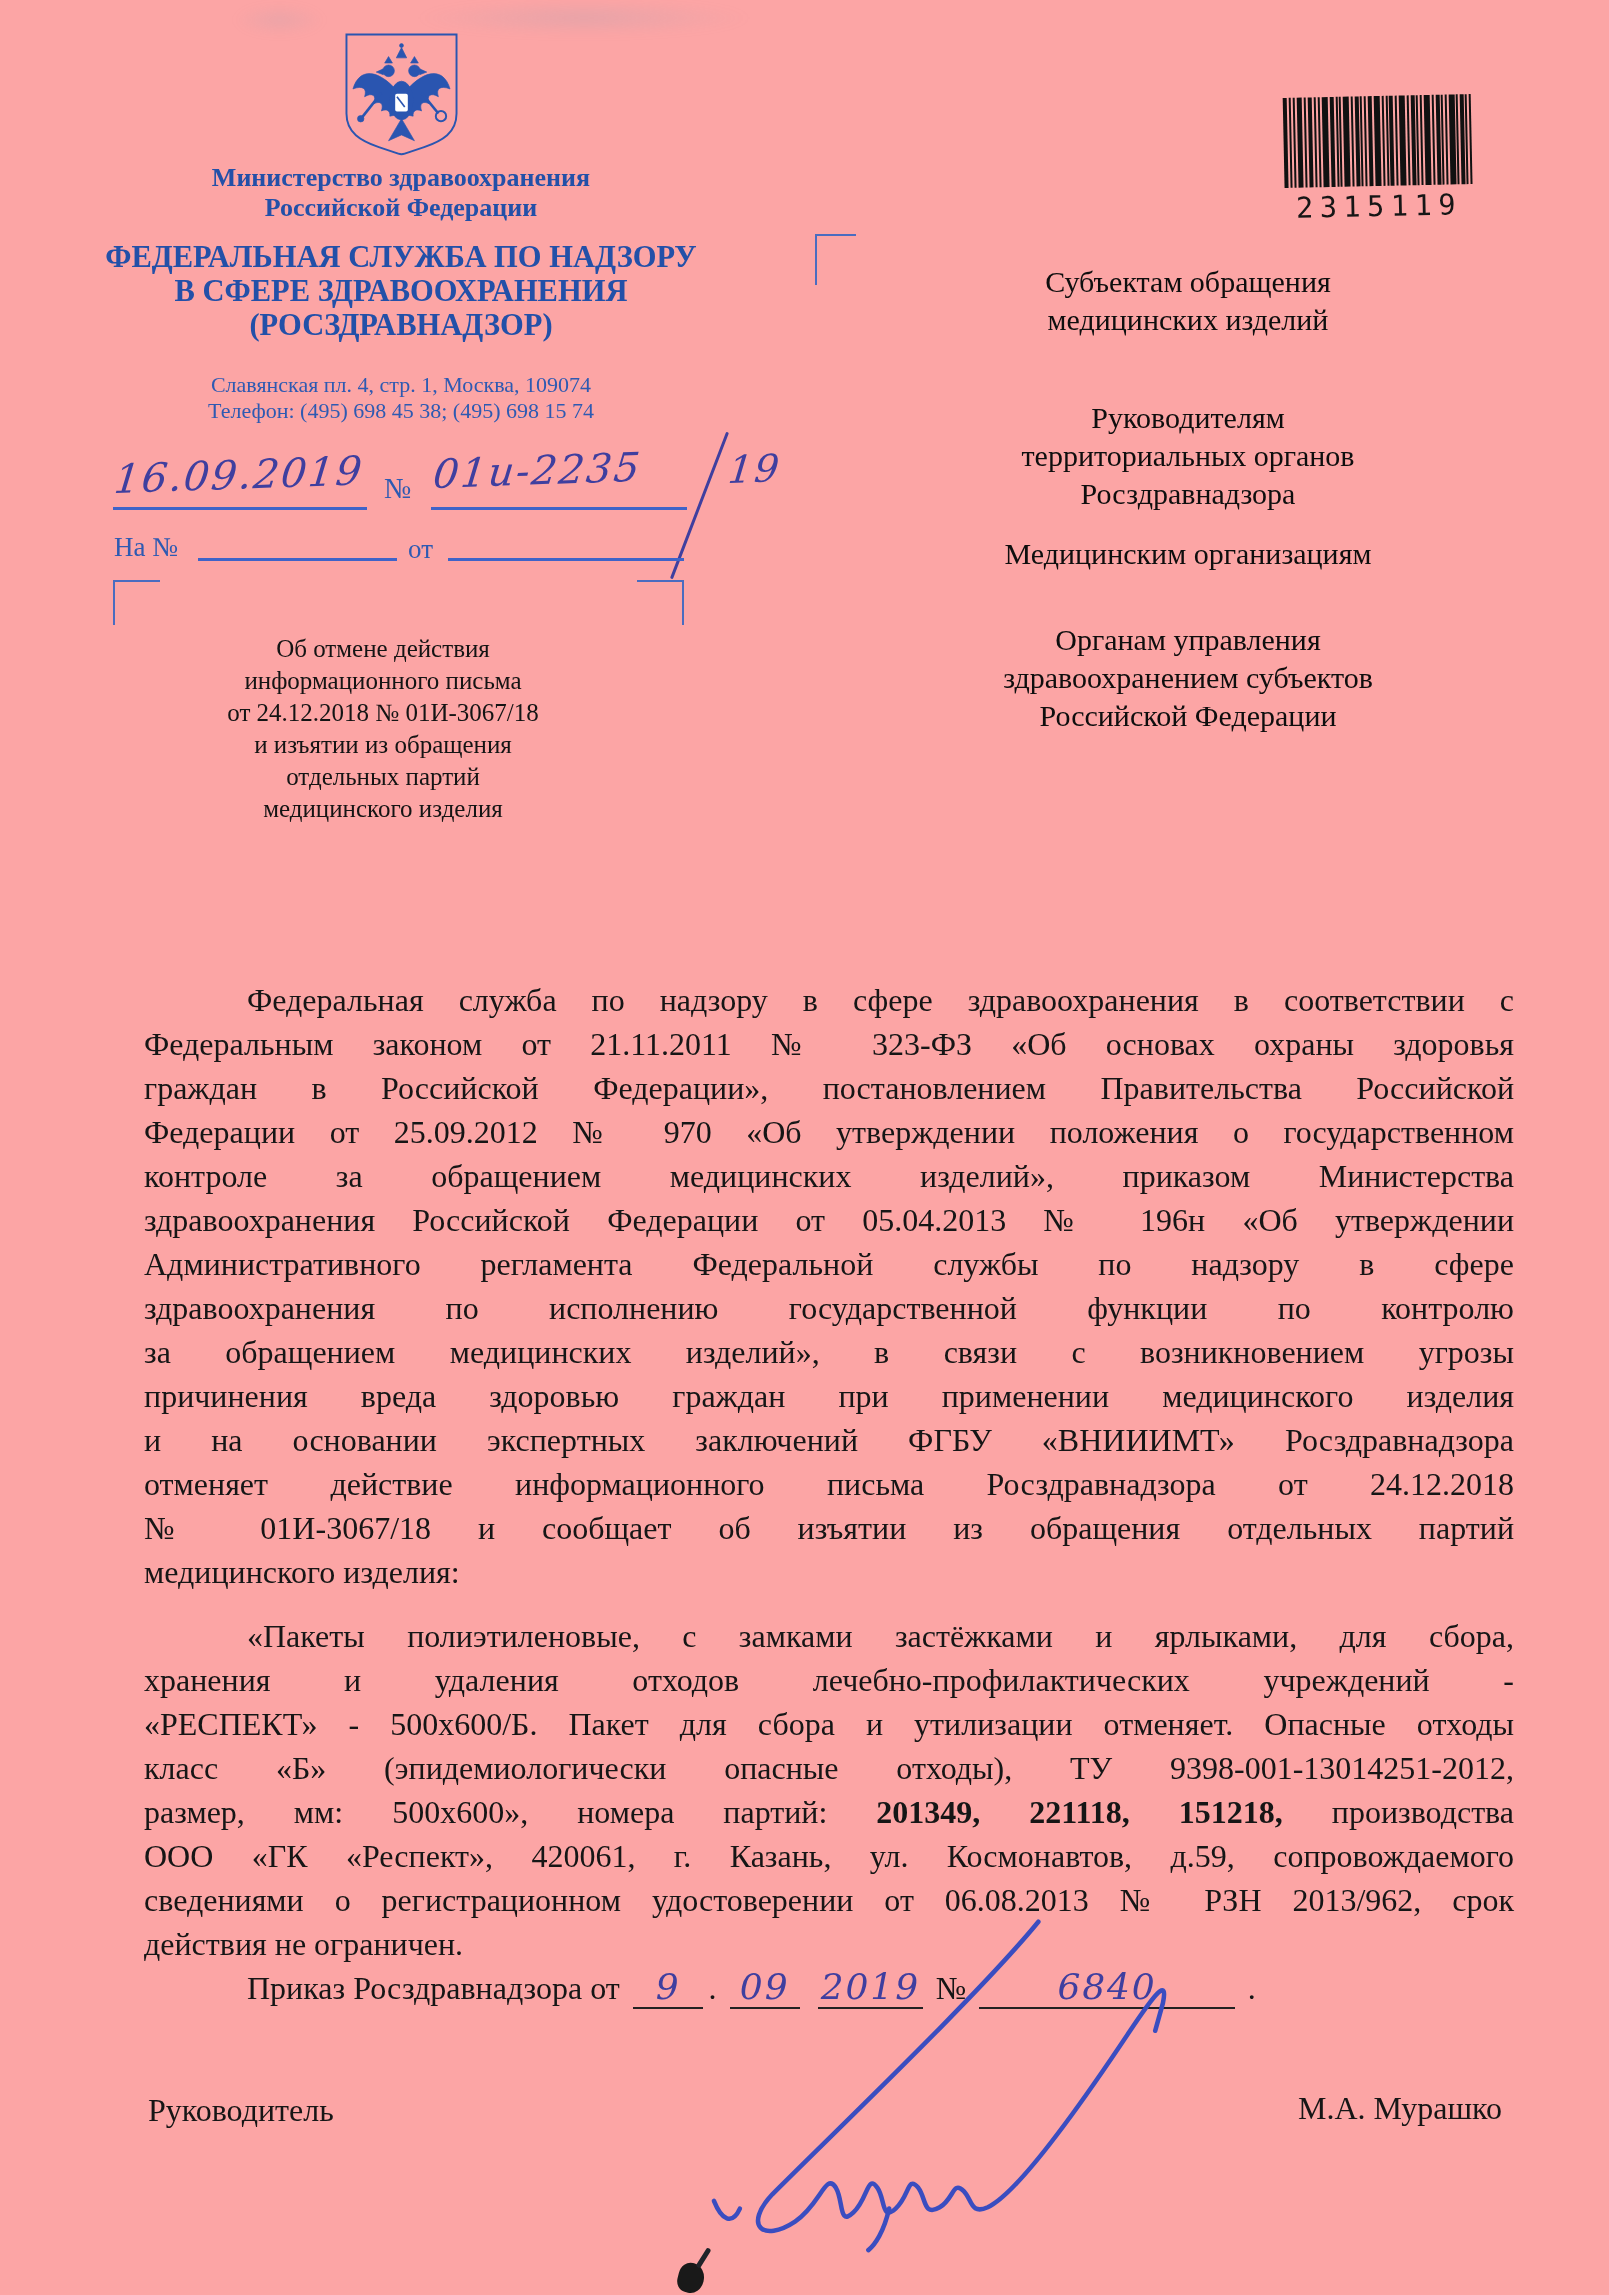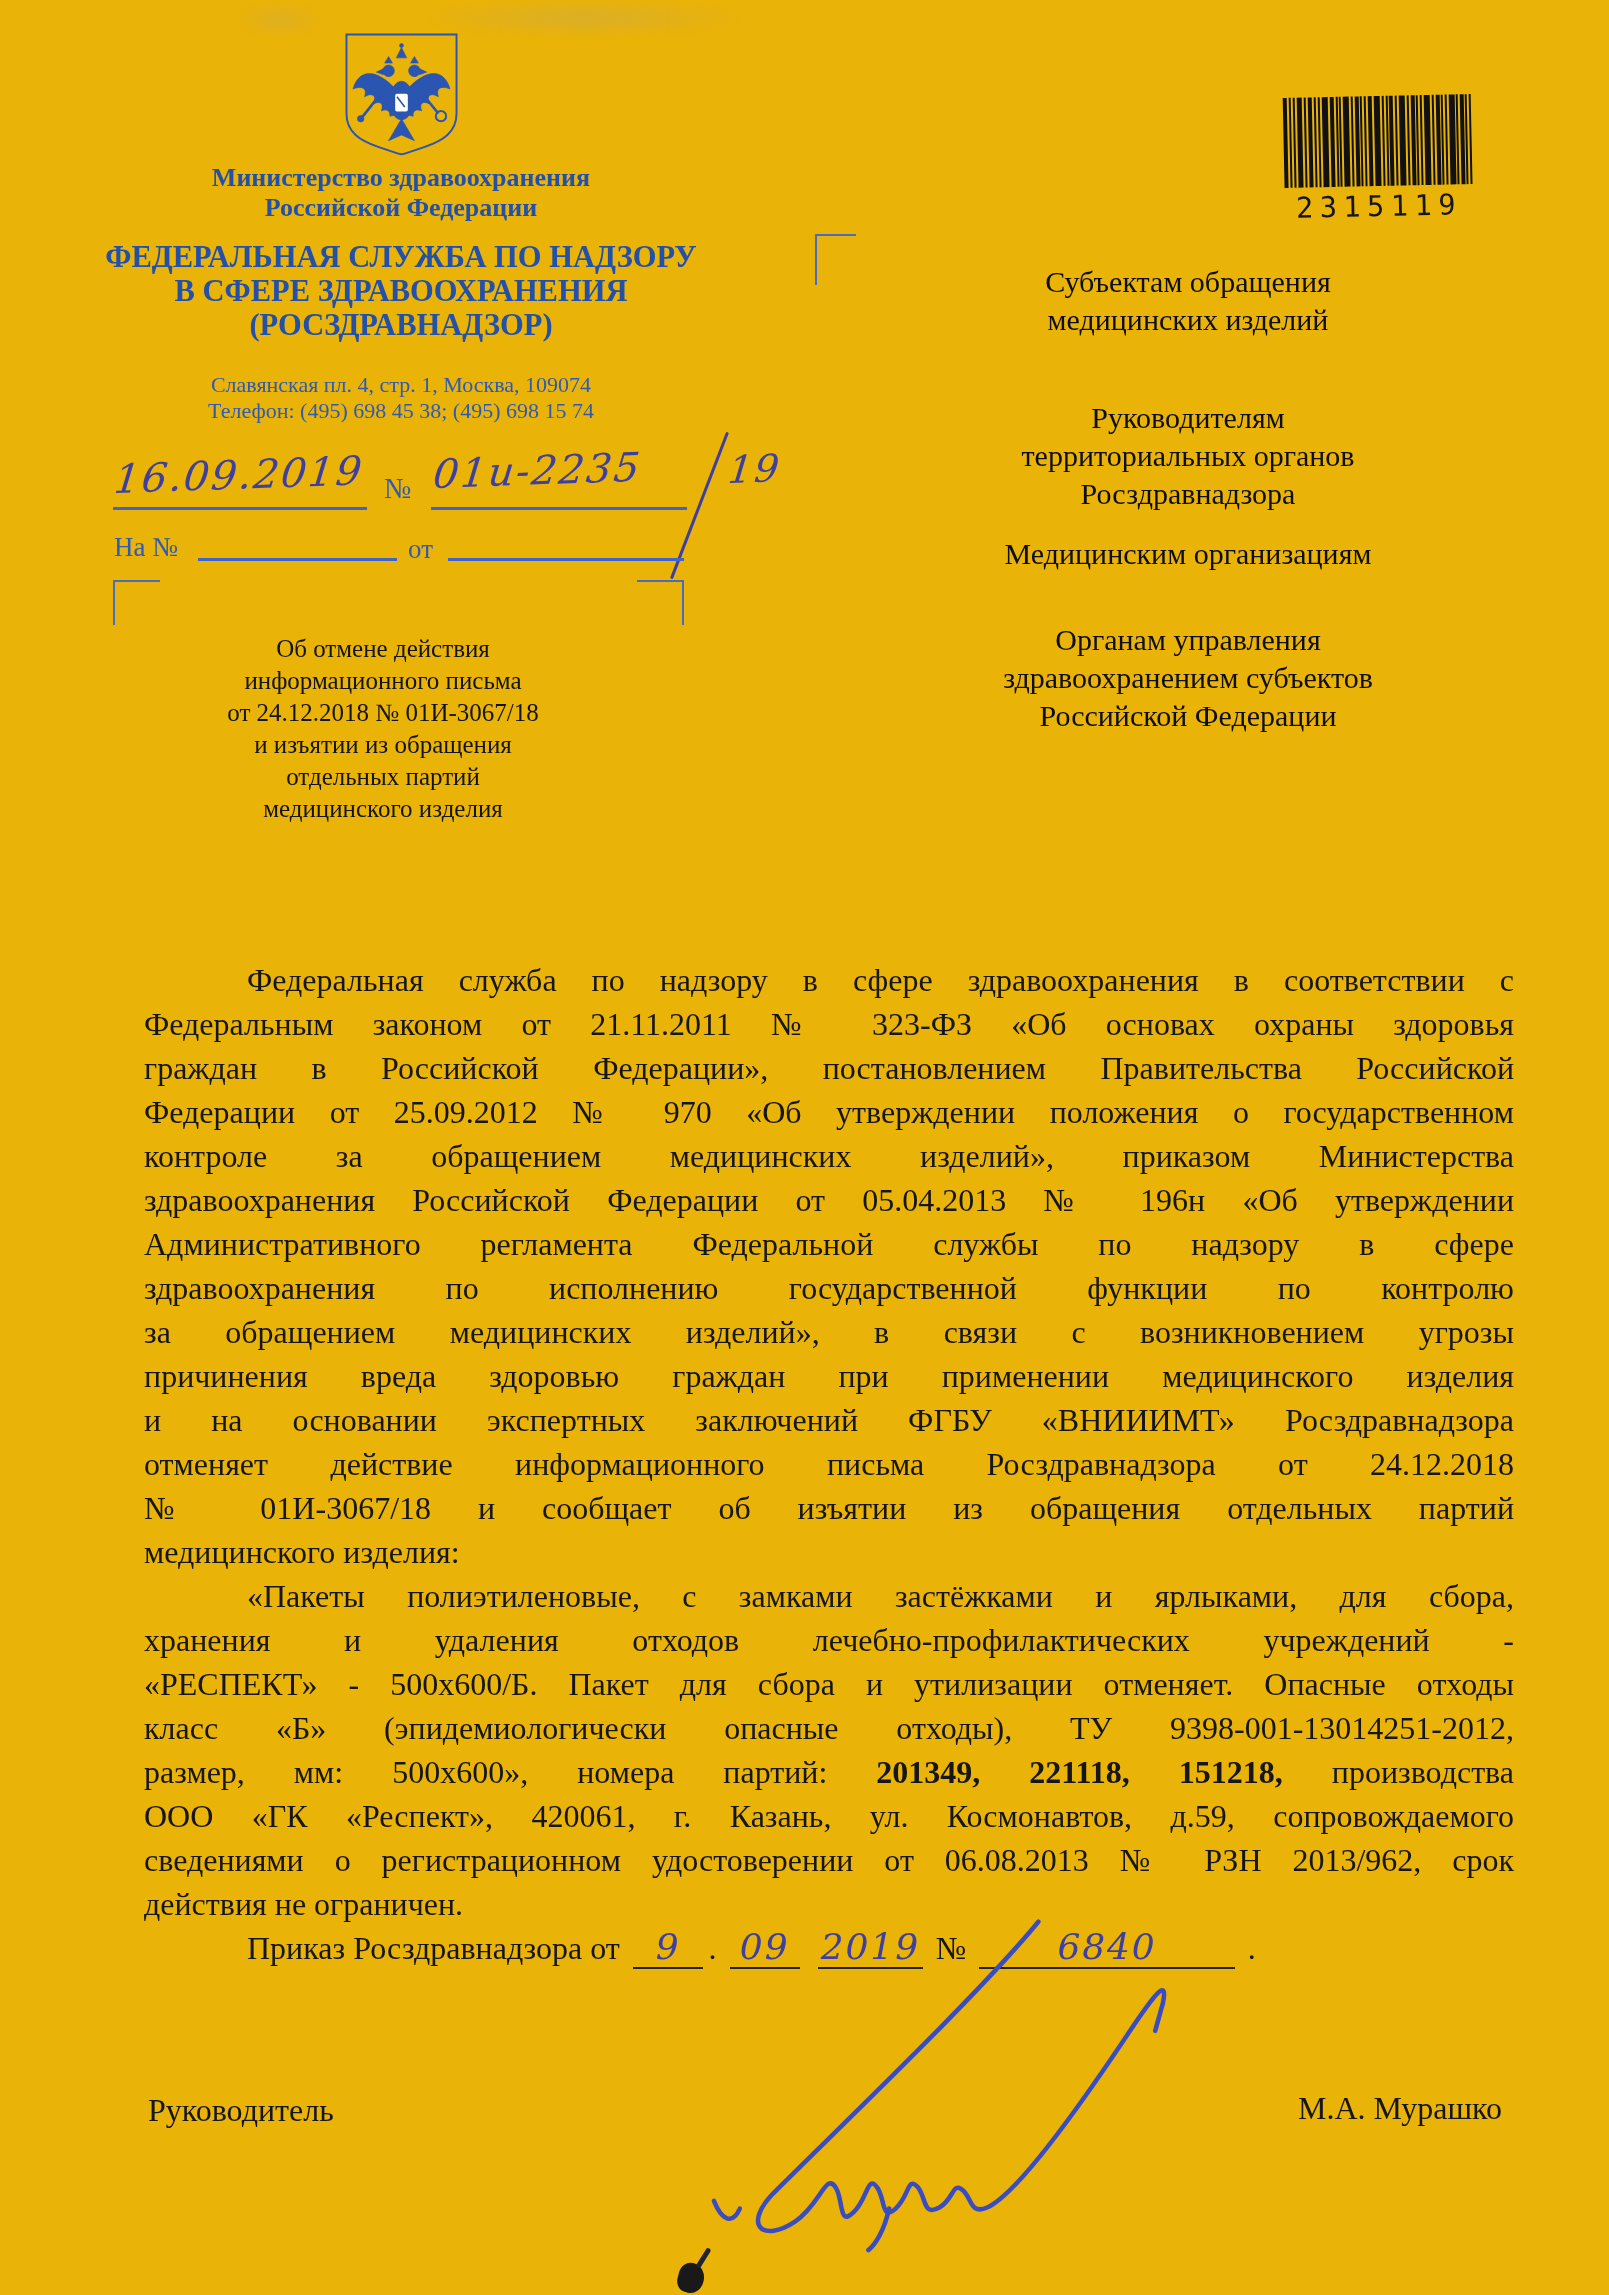"Министерство здравоохранения" .page { background: #eab308 -> #fca5a5 }
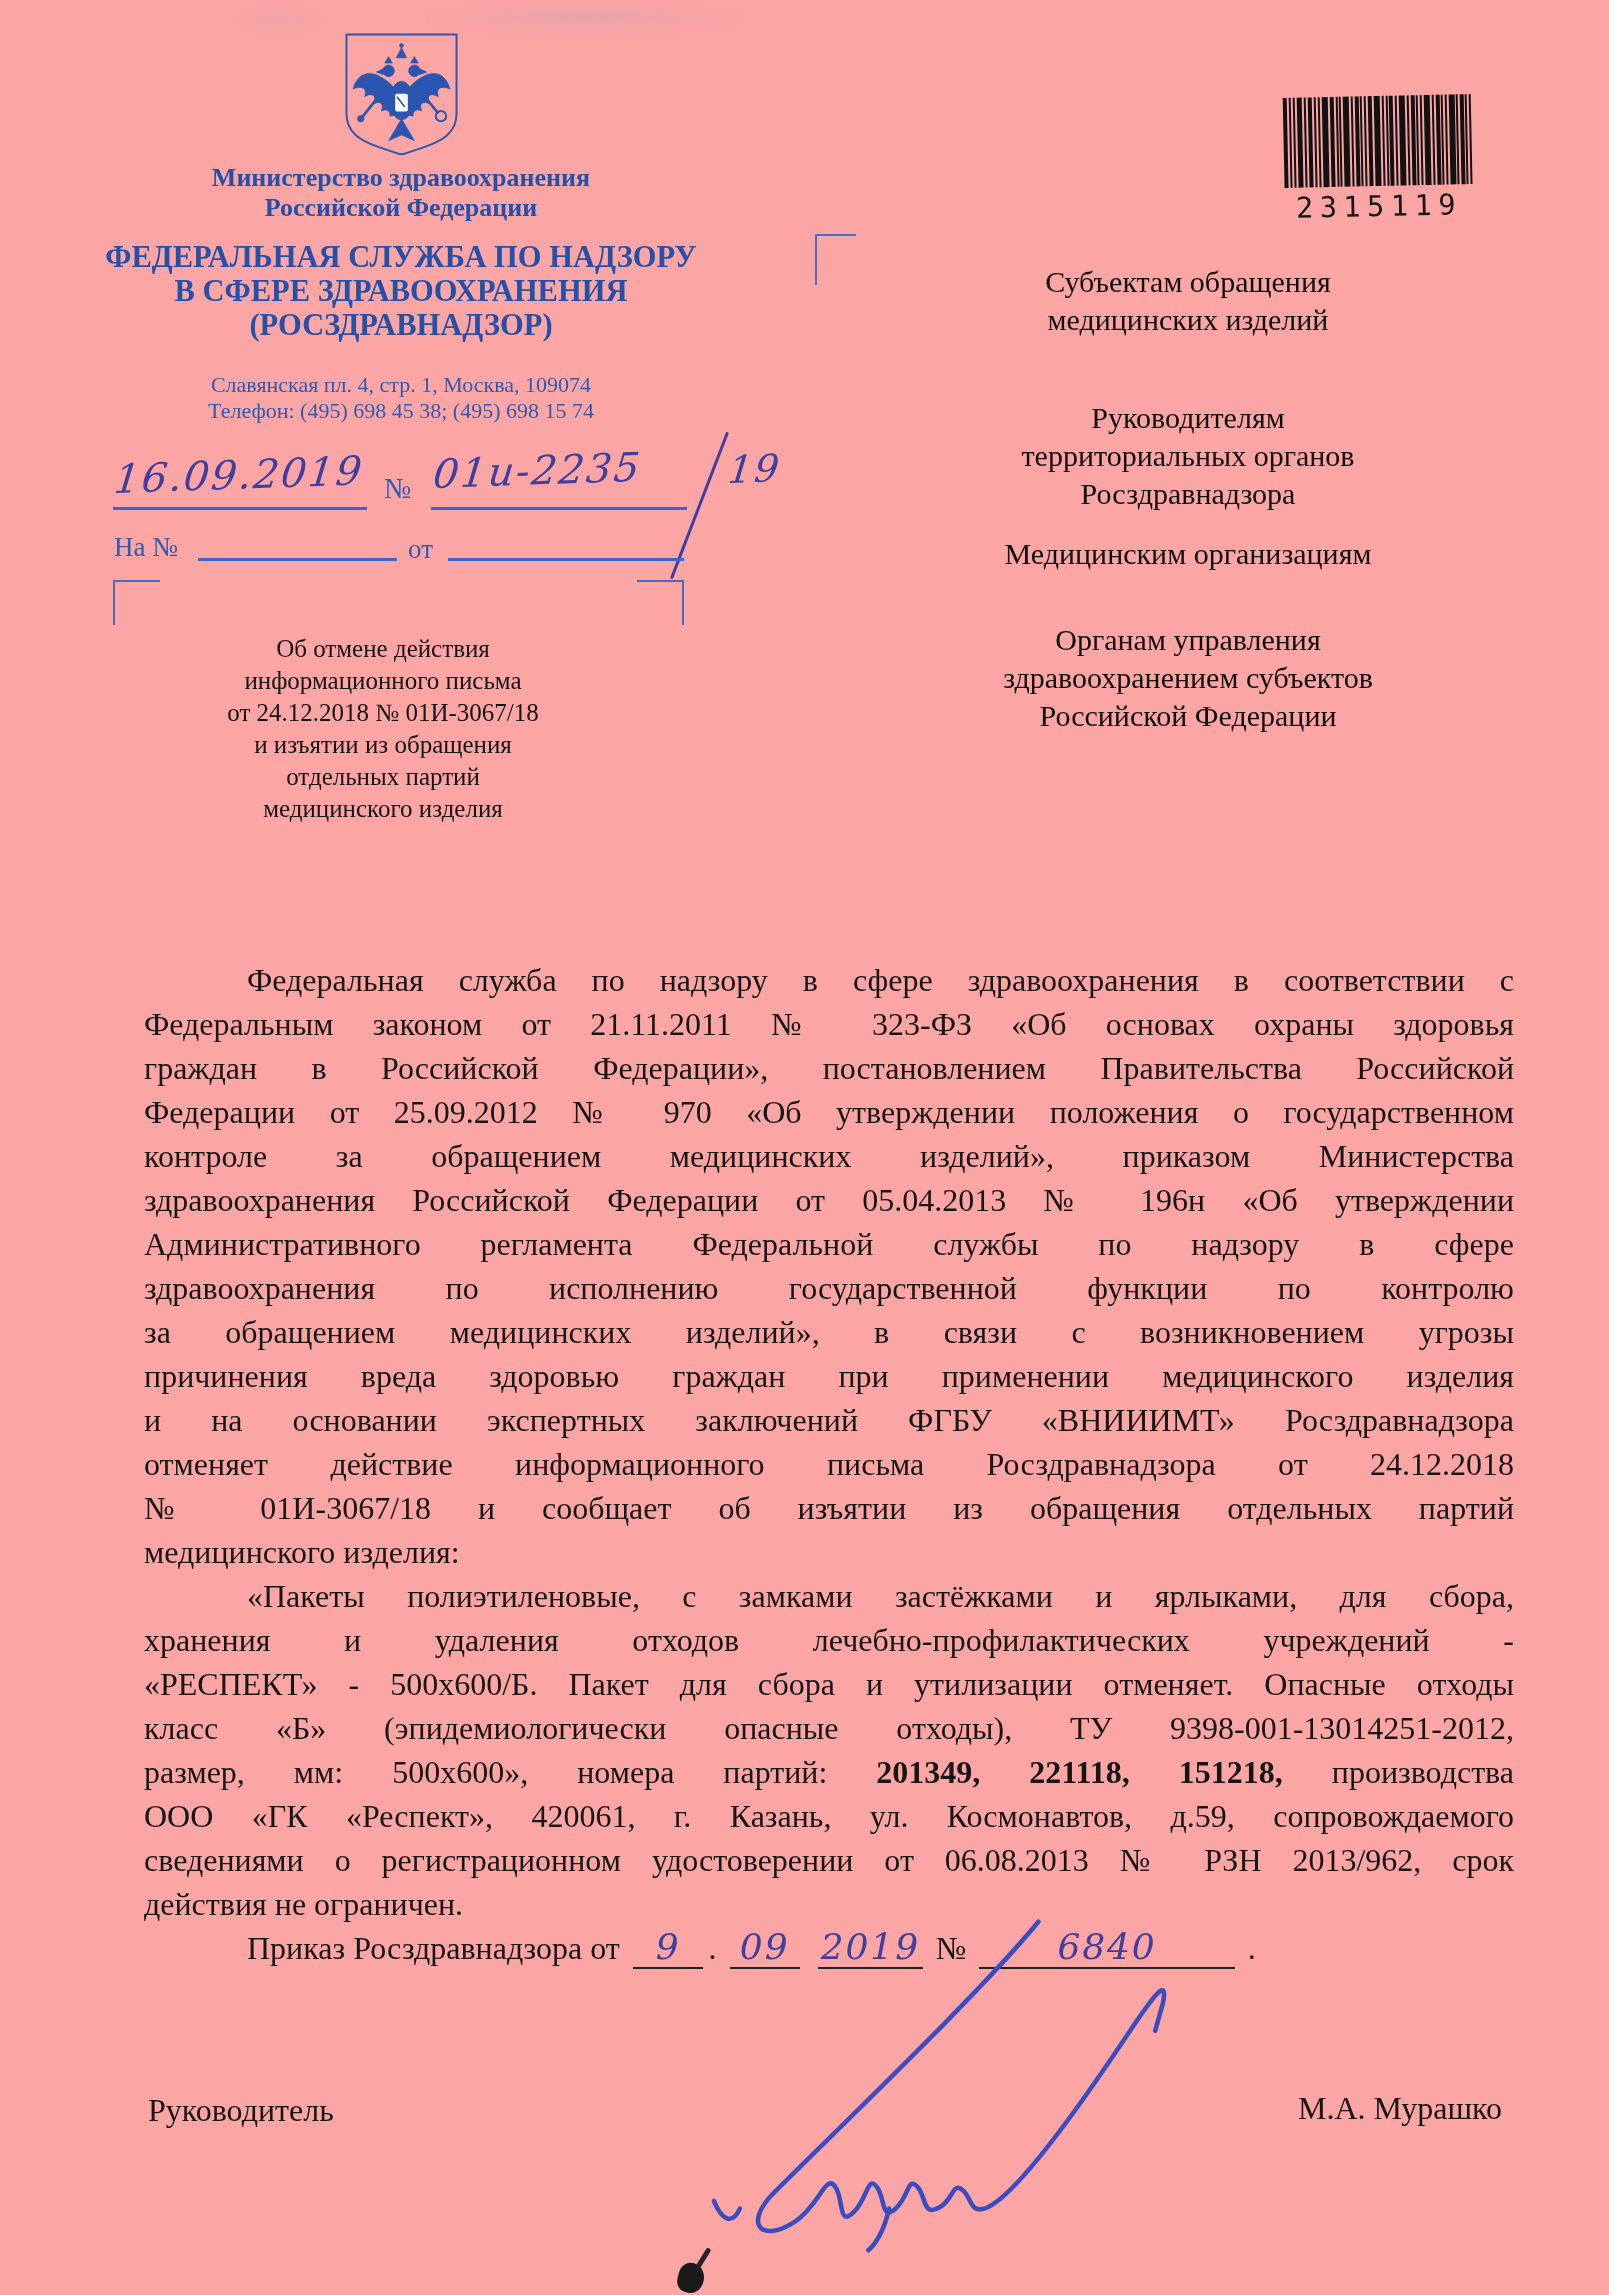"Федеральная служба по надзору в" .body-line.indent { margin-top: none -> 20px }
